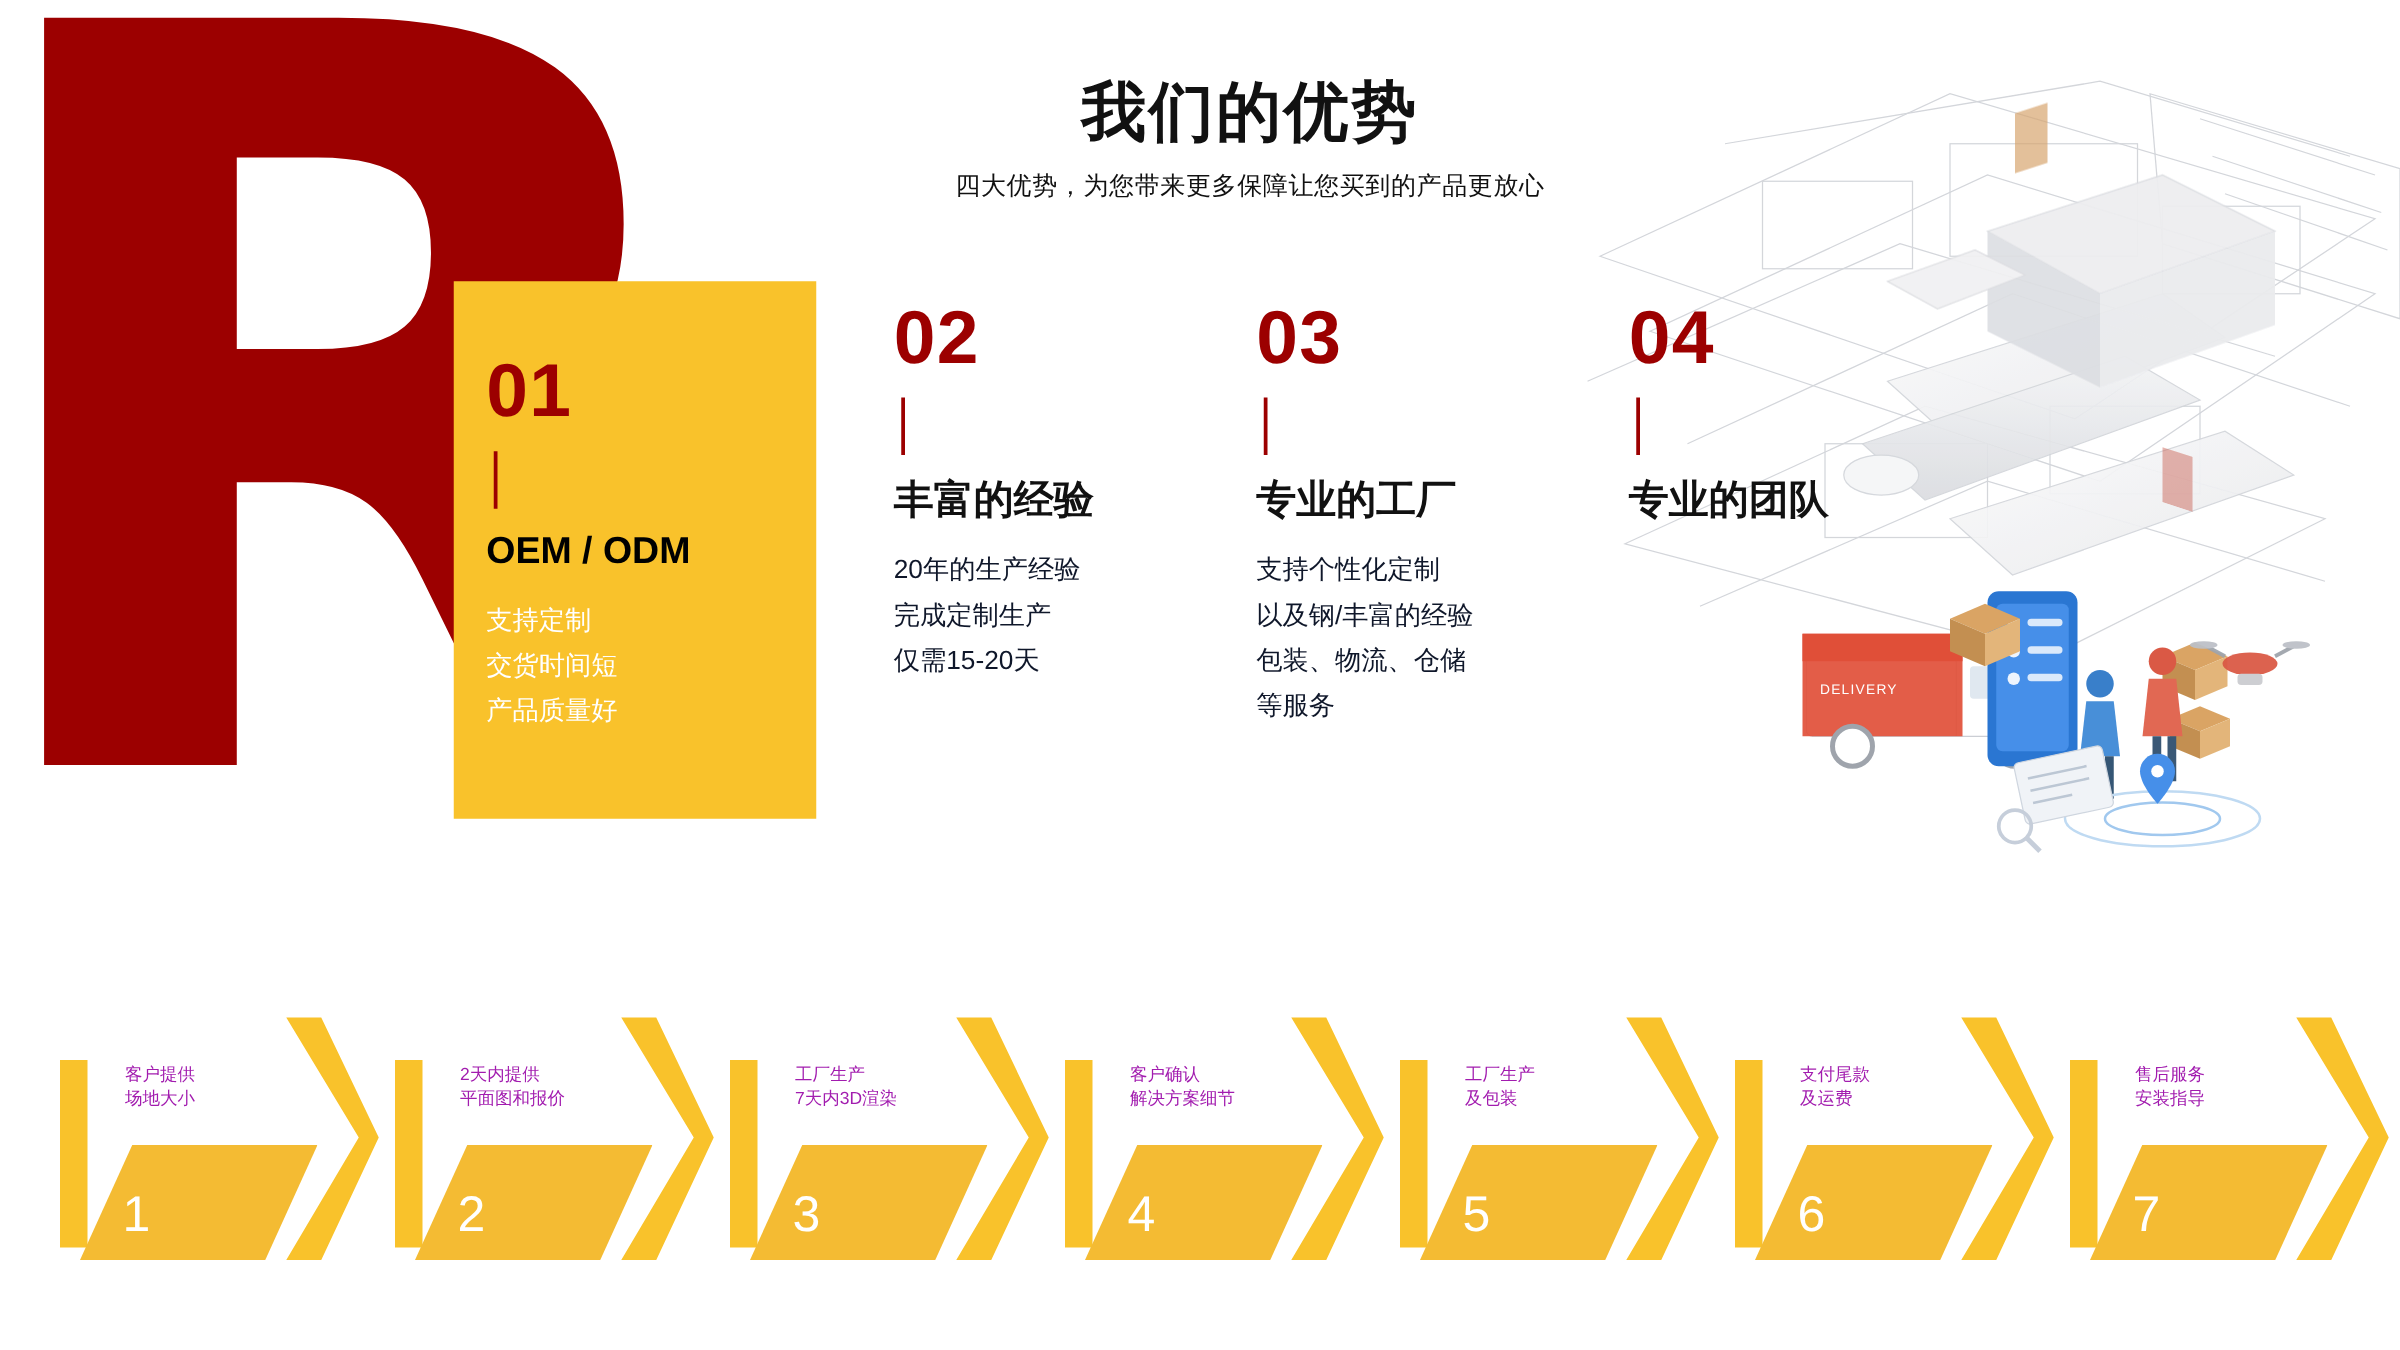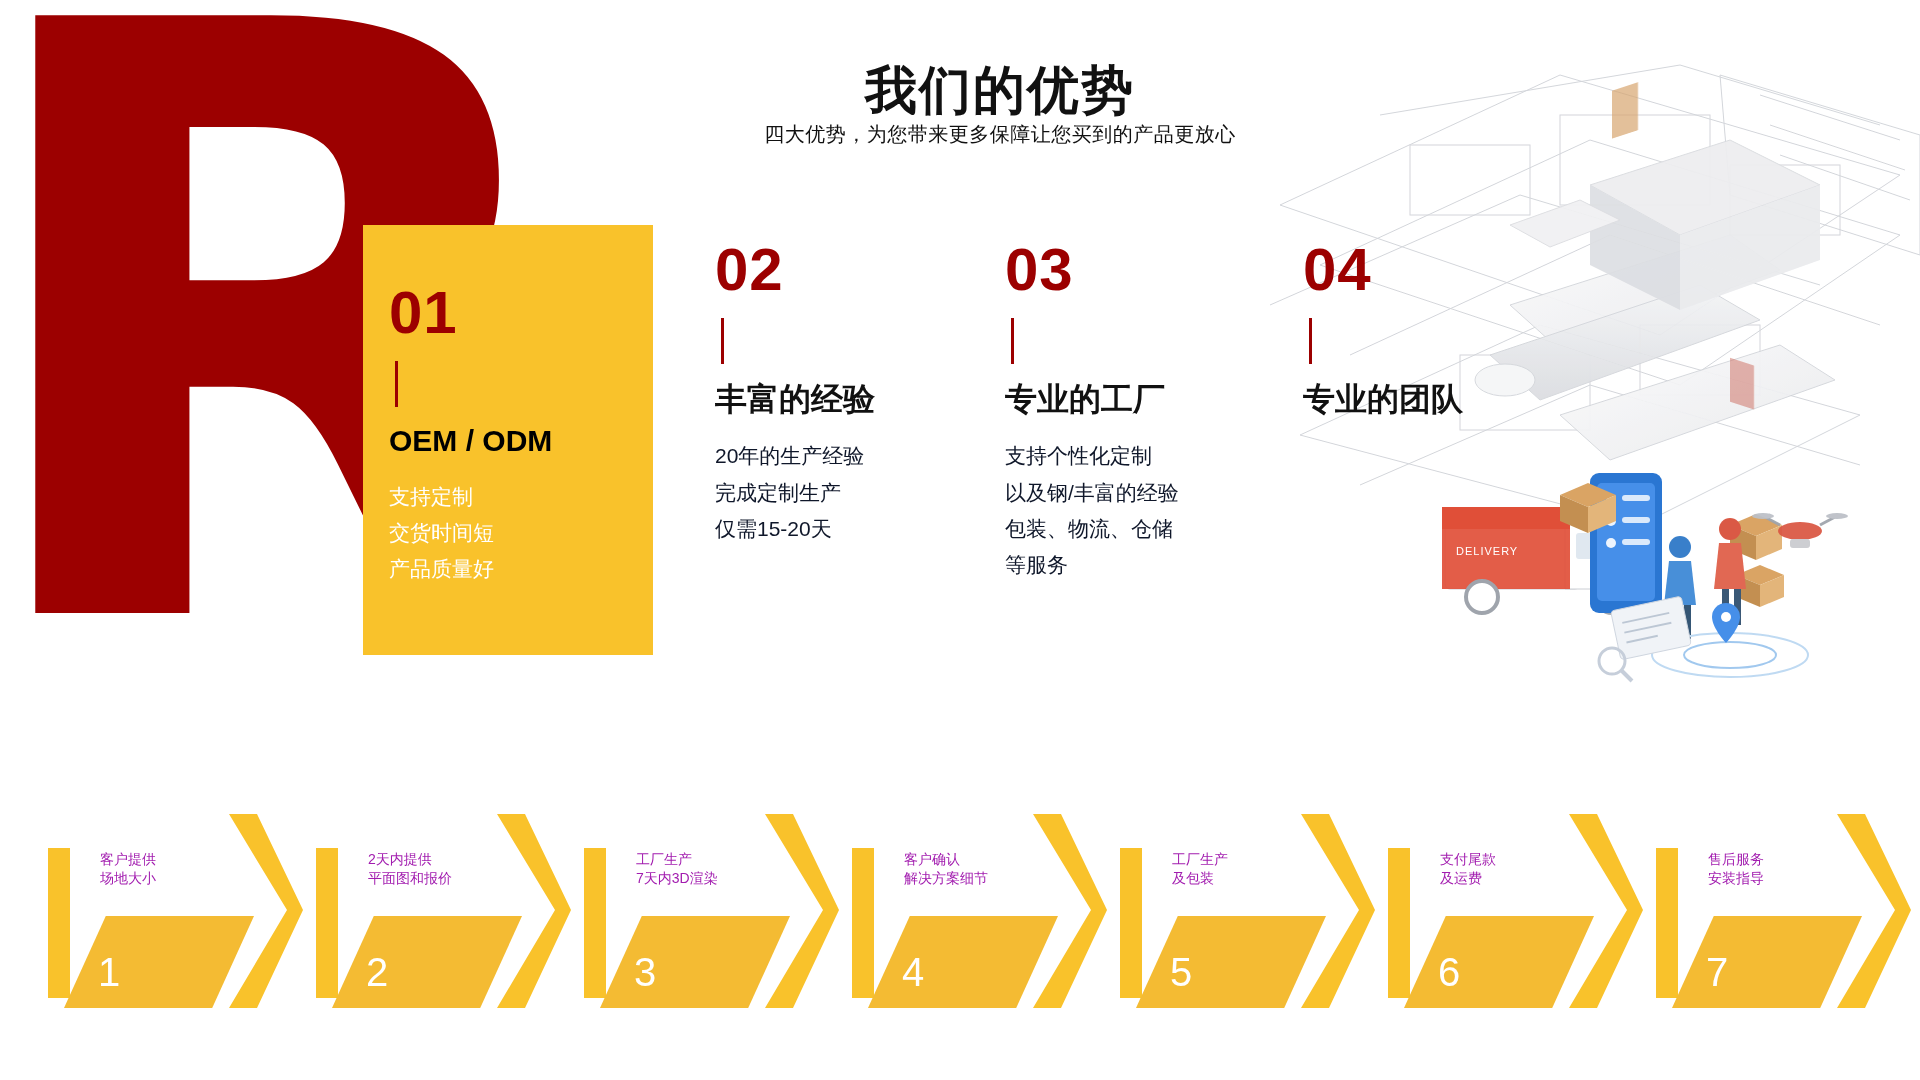"四大优势，为您带来更多保障让您买到的产品更放心" .header .sub { margin-top: 2px -> 16px }
